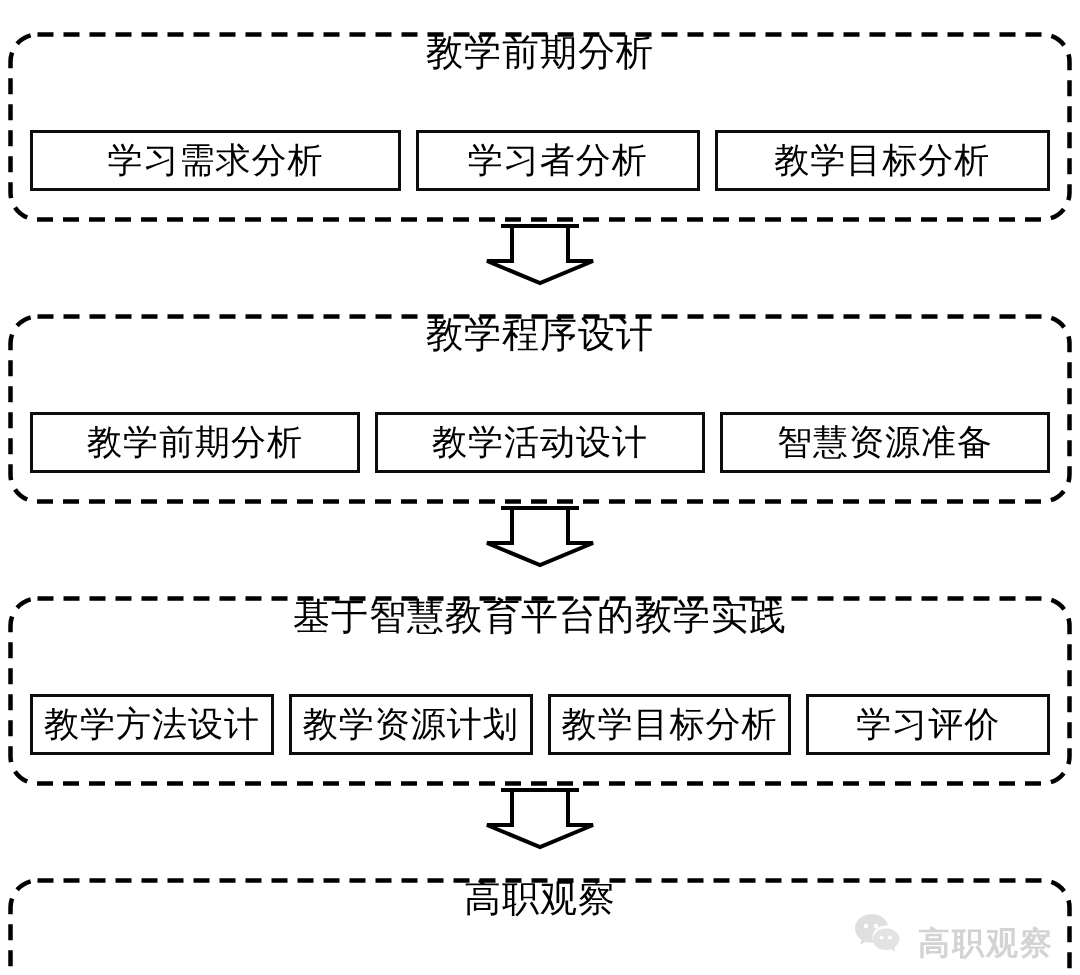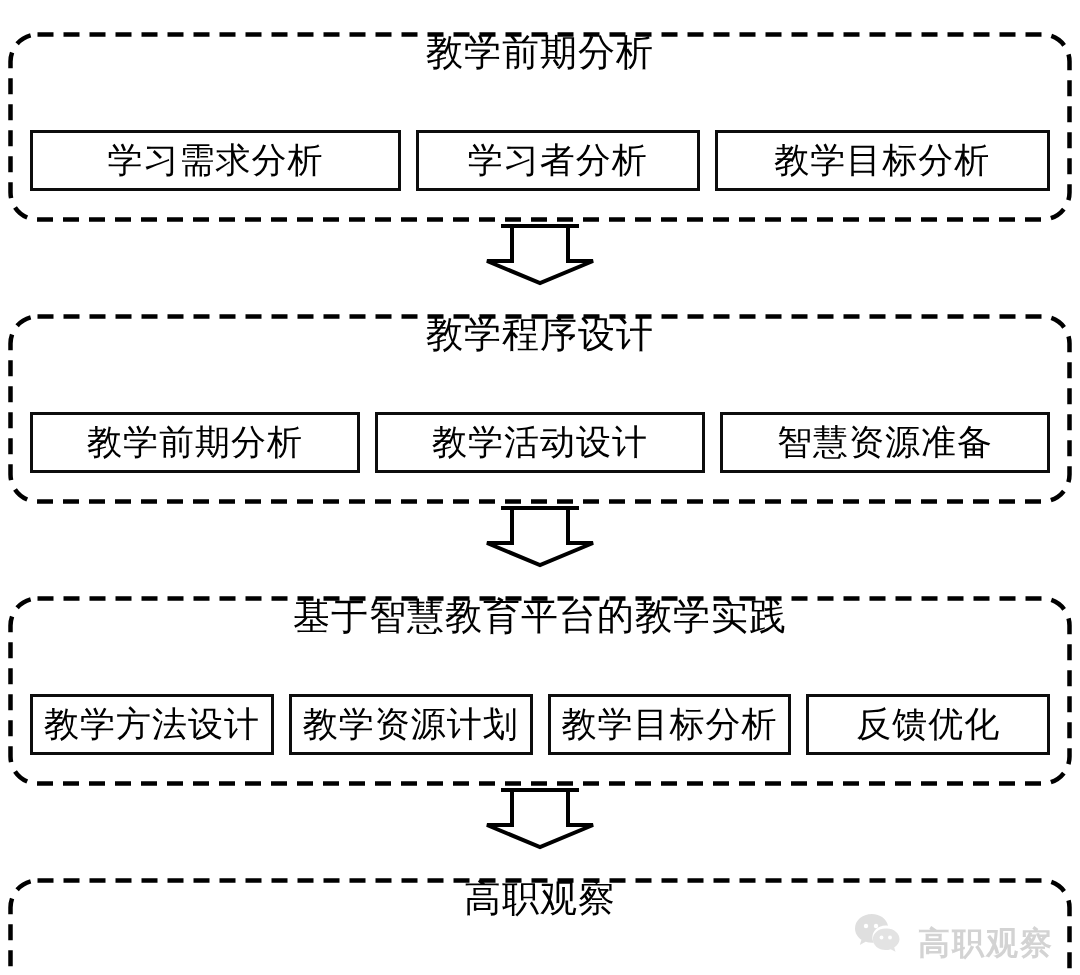"反馈优化" div.box { text: 反馈优化 -> 学习评价 }
